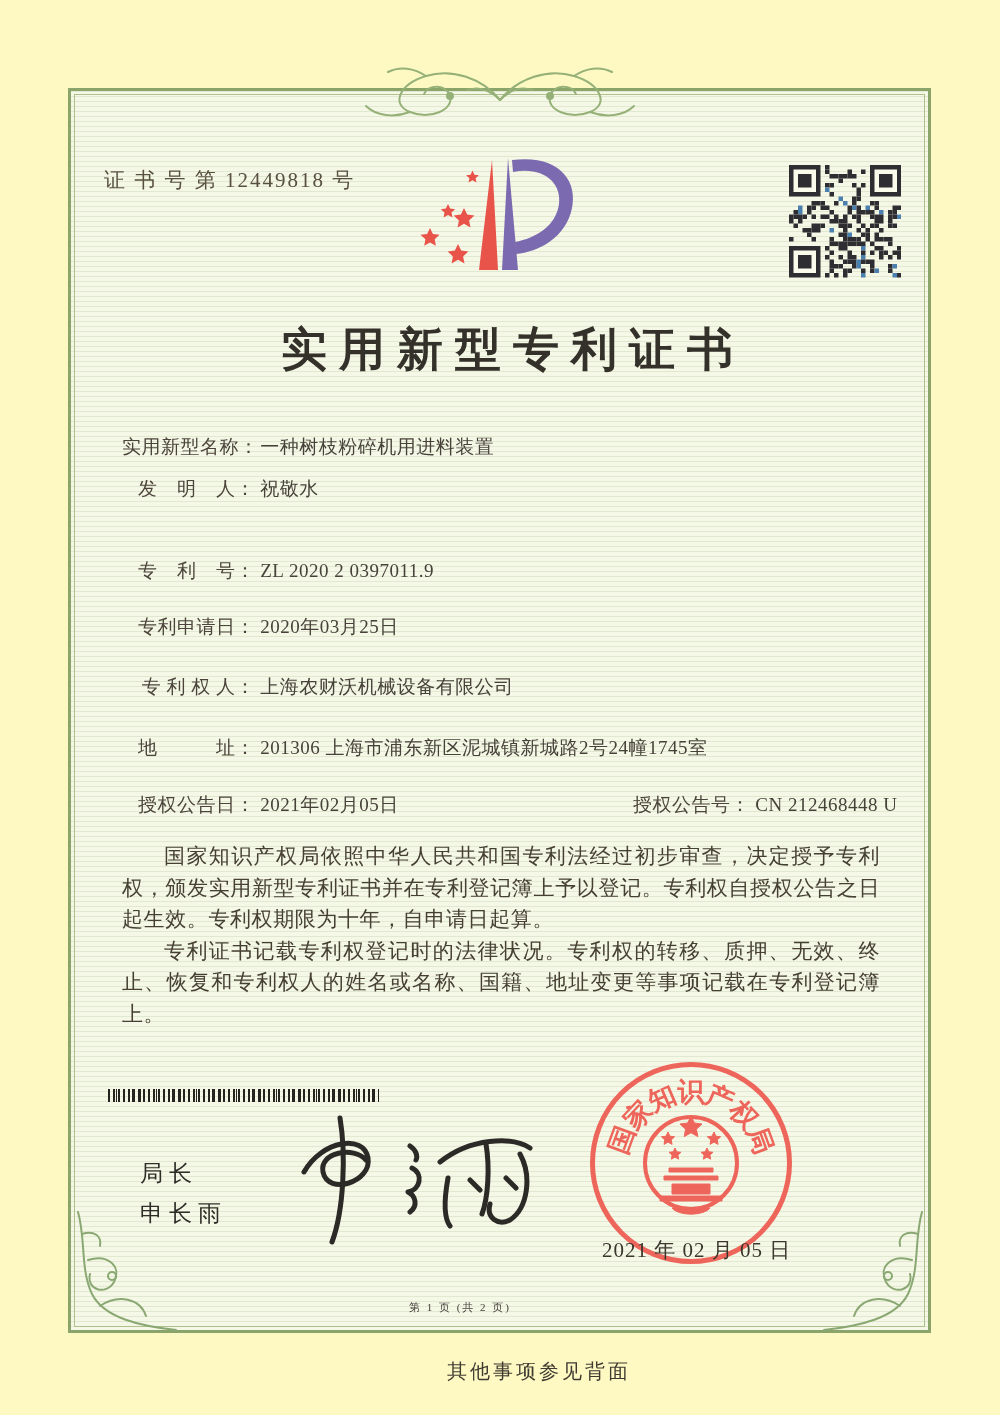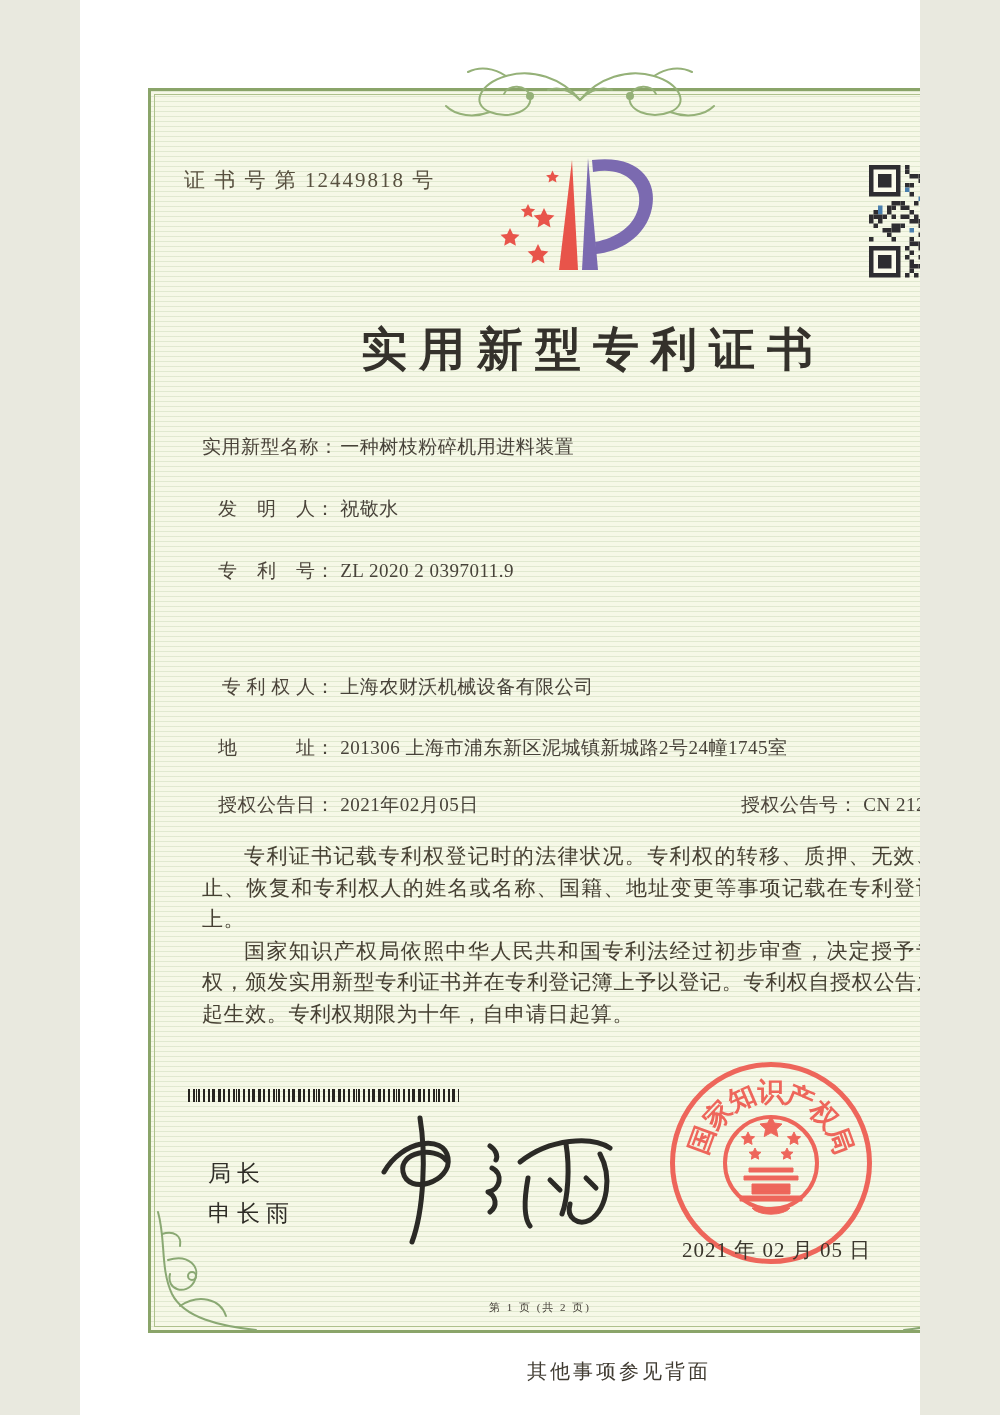"证 书 号 第 12449818" .page { background: #ffffff -> #fef9c3; width: 840px -> 1000px }
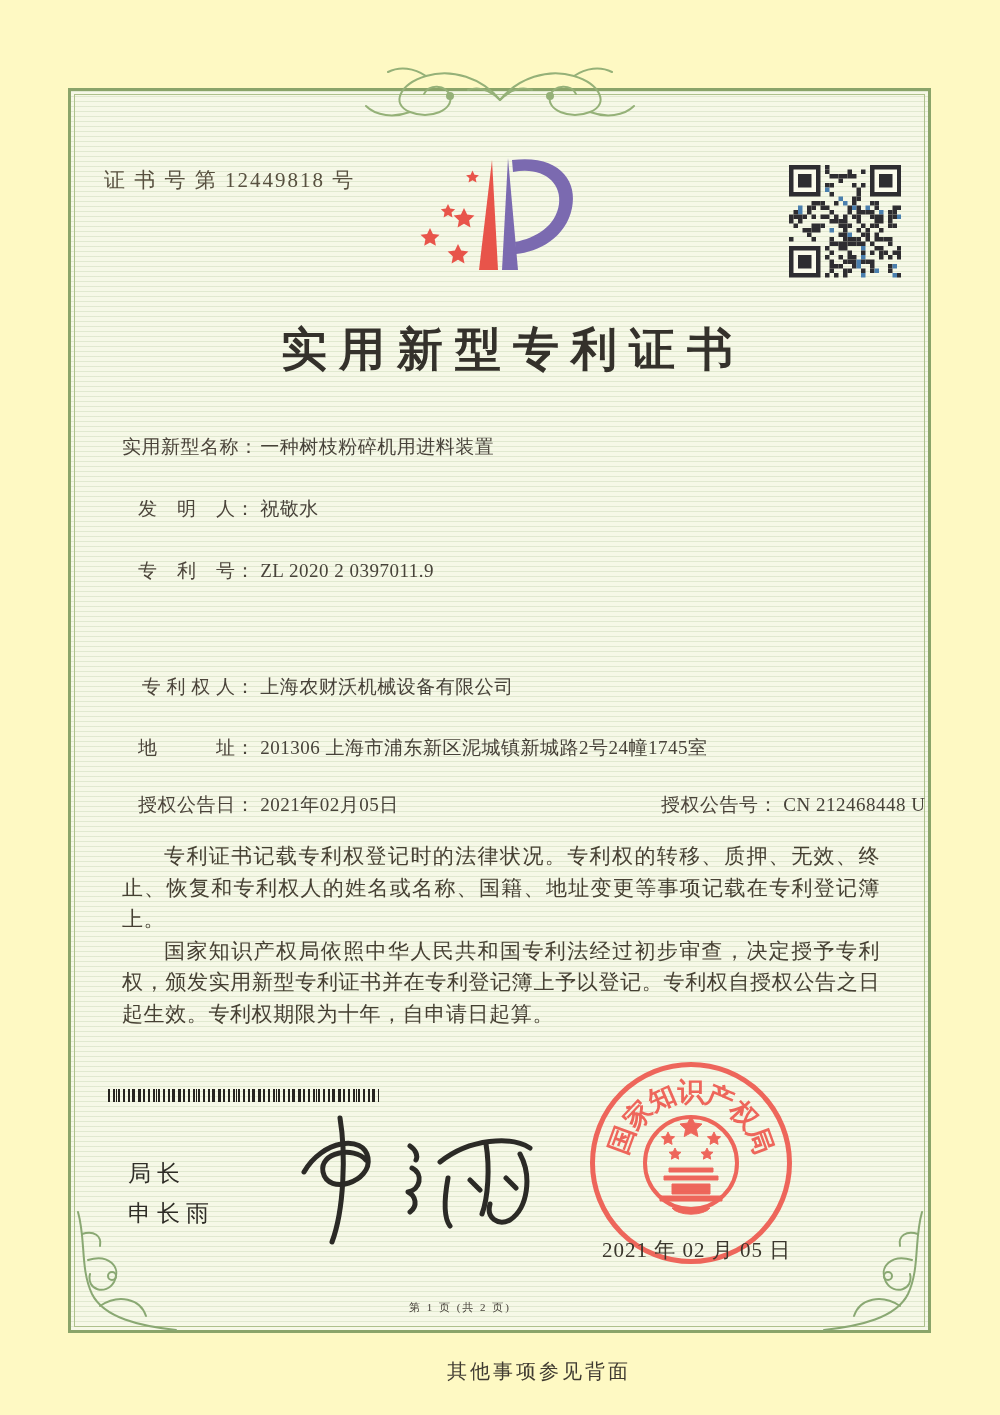"发 明 人： 祝敬水" div.row { top: 496px -> 476px }
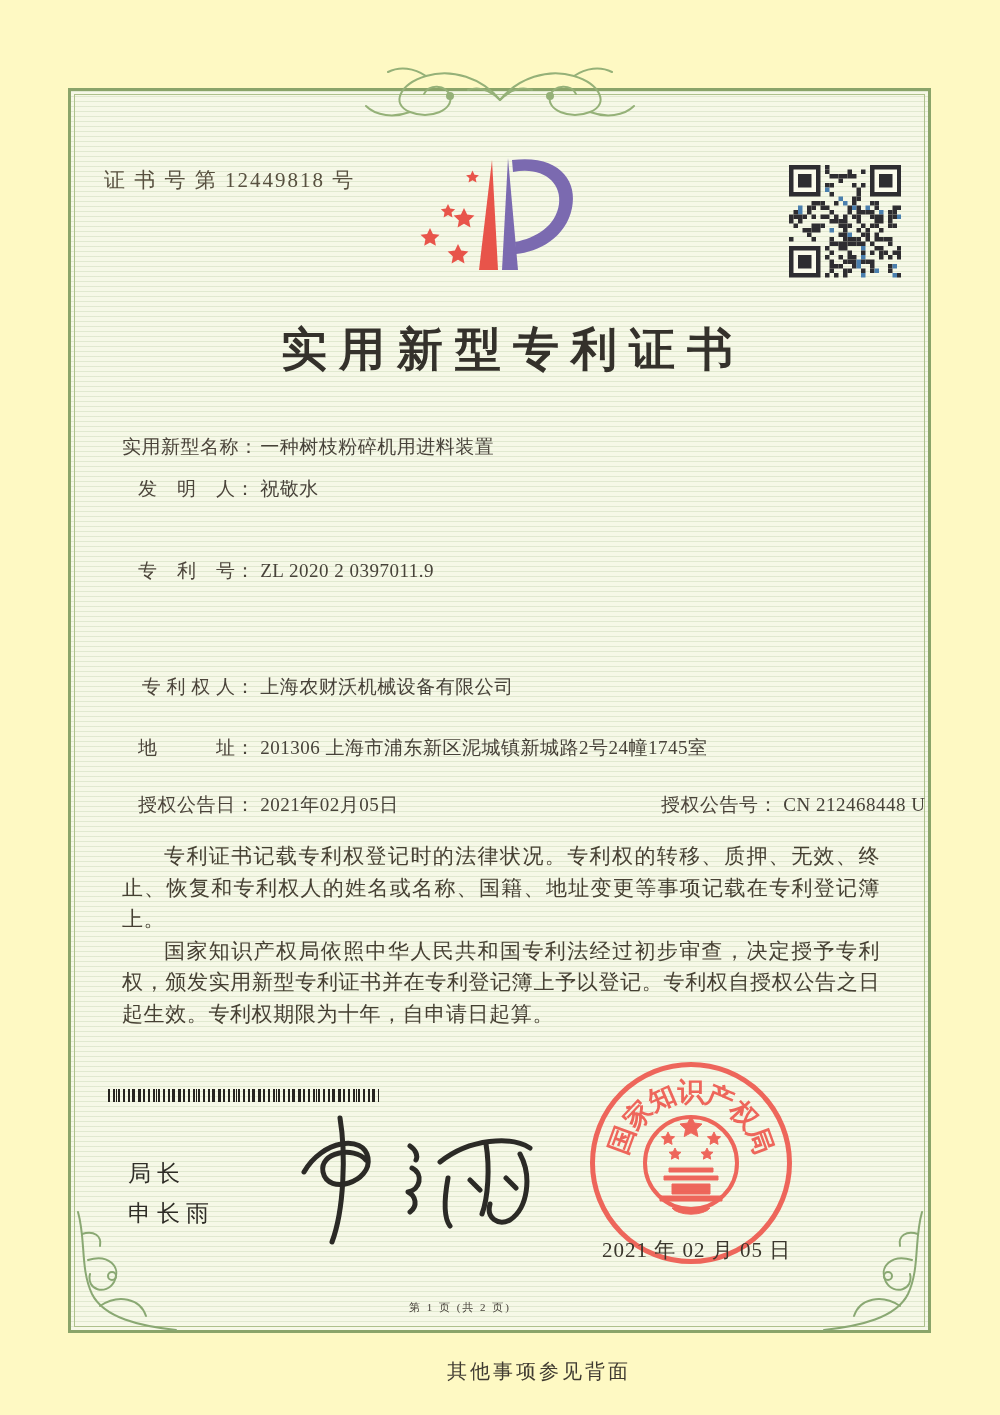"专利申请日： 2020年03月25日" div.row { html: none -> <div> <span>专利申请日：</span> <span>2020年03月25日</span> </div> }
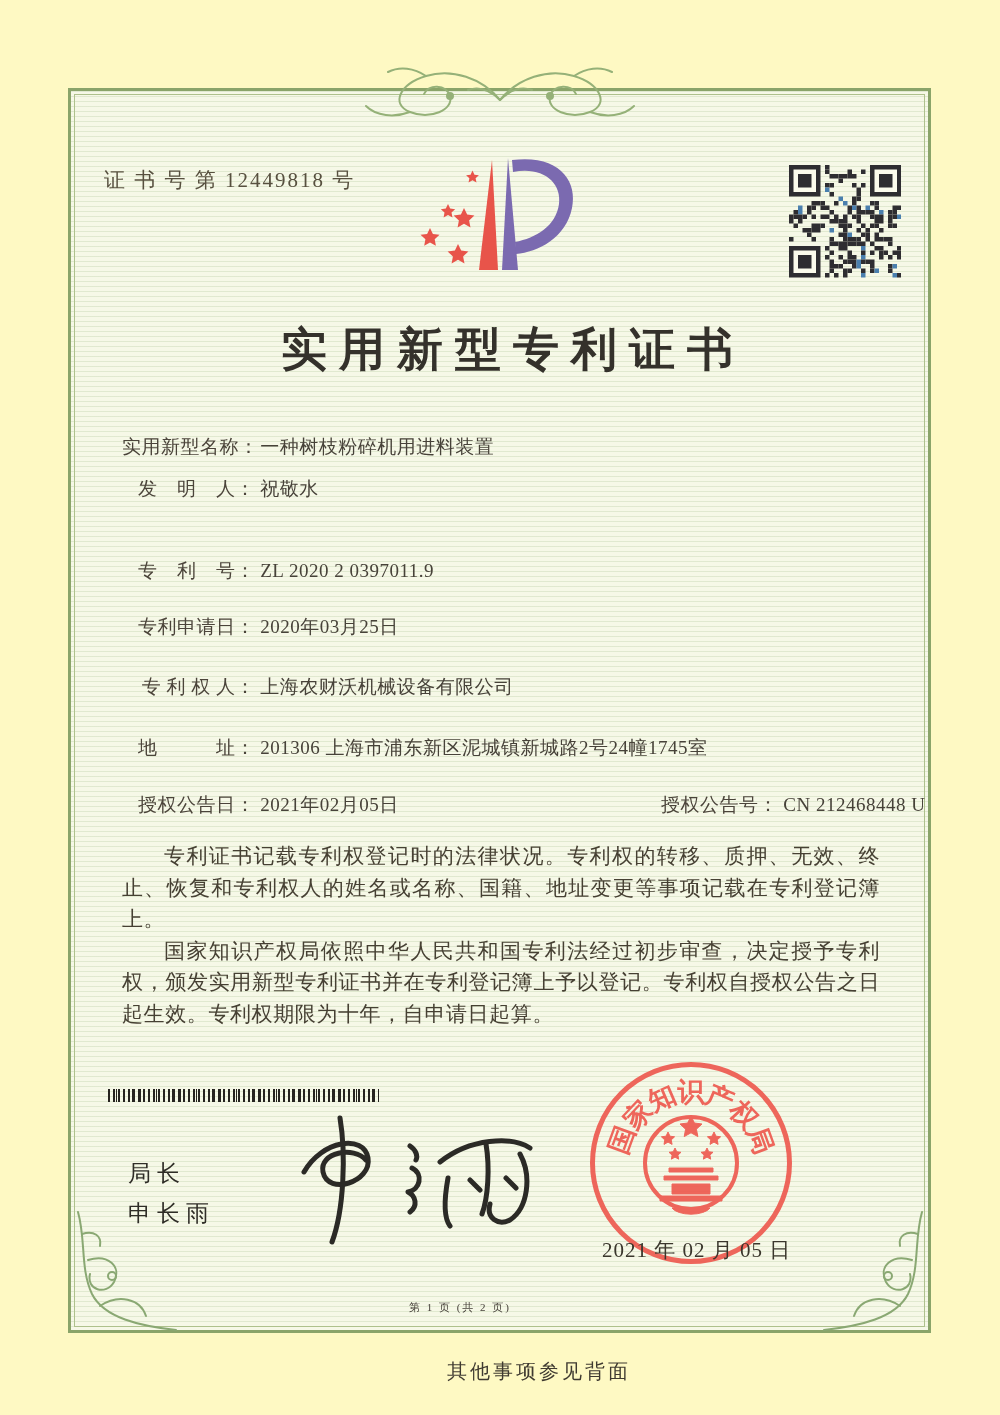"授权公告号：" .grant-no .lab { margin-left: 28px -> none }
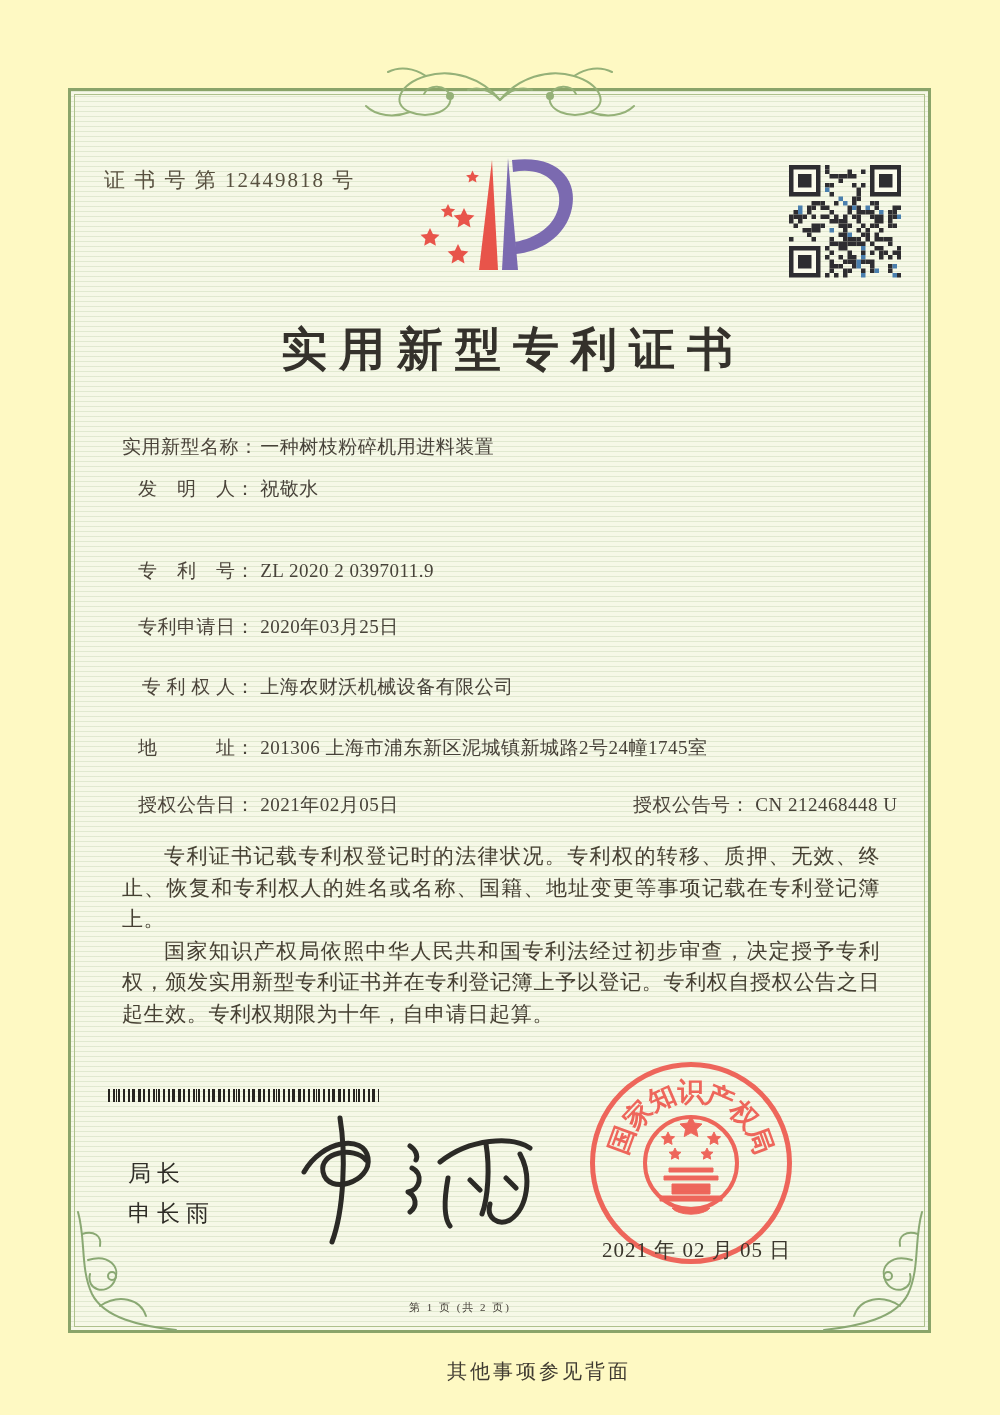"专利证书记载专利权登记时的法律状况。专利权的转移、质押、无效、终止、恢复和专利权" p { order: before "国家知识产权局依照中华人民共和国专利法经过初步审查，决定授予专利权，颁发实用新型" -> after "国家知识产权局依照中华人民共和国专利法经过初步审查，决定授予专利权，颁发实用新型" }
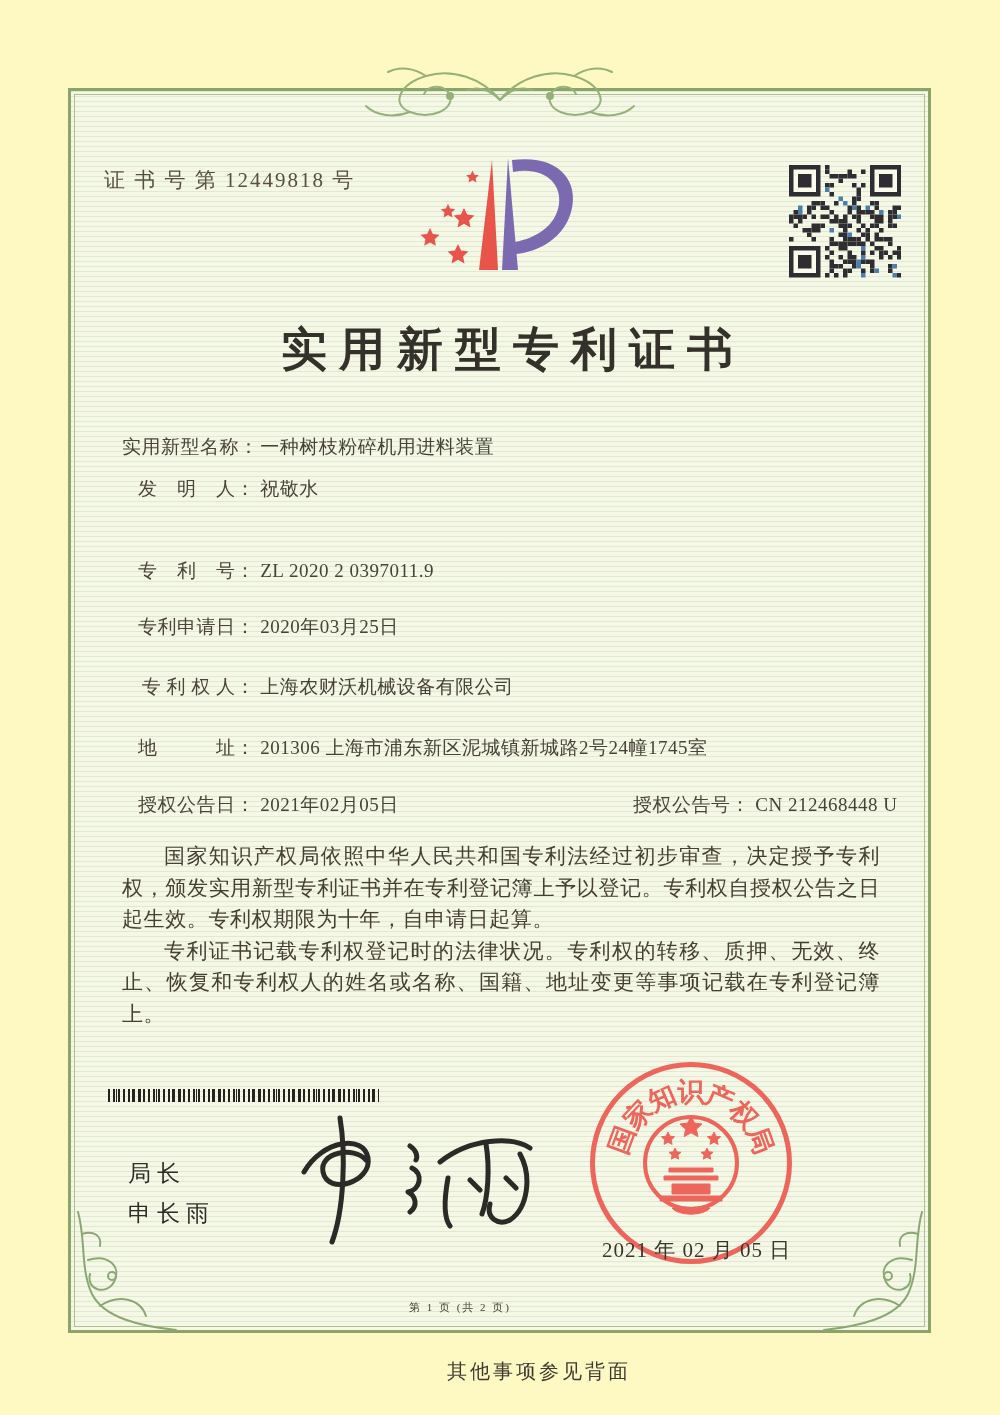"局长" .director { left: 128px -> 140px }
